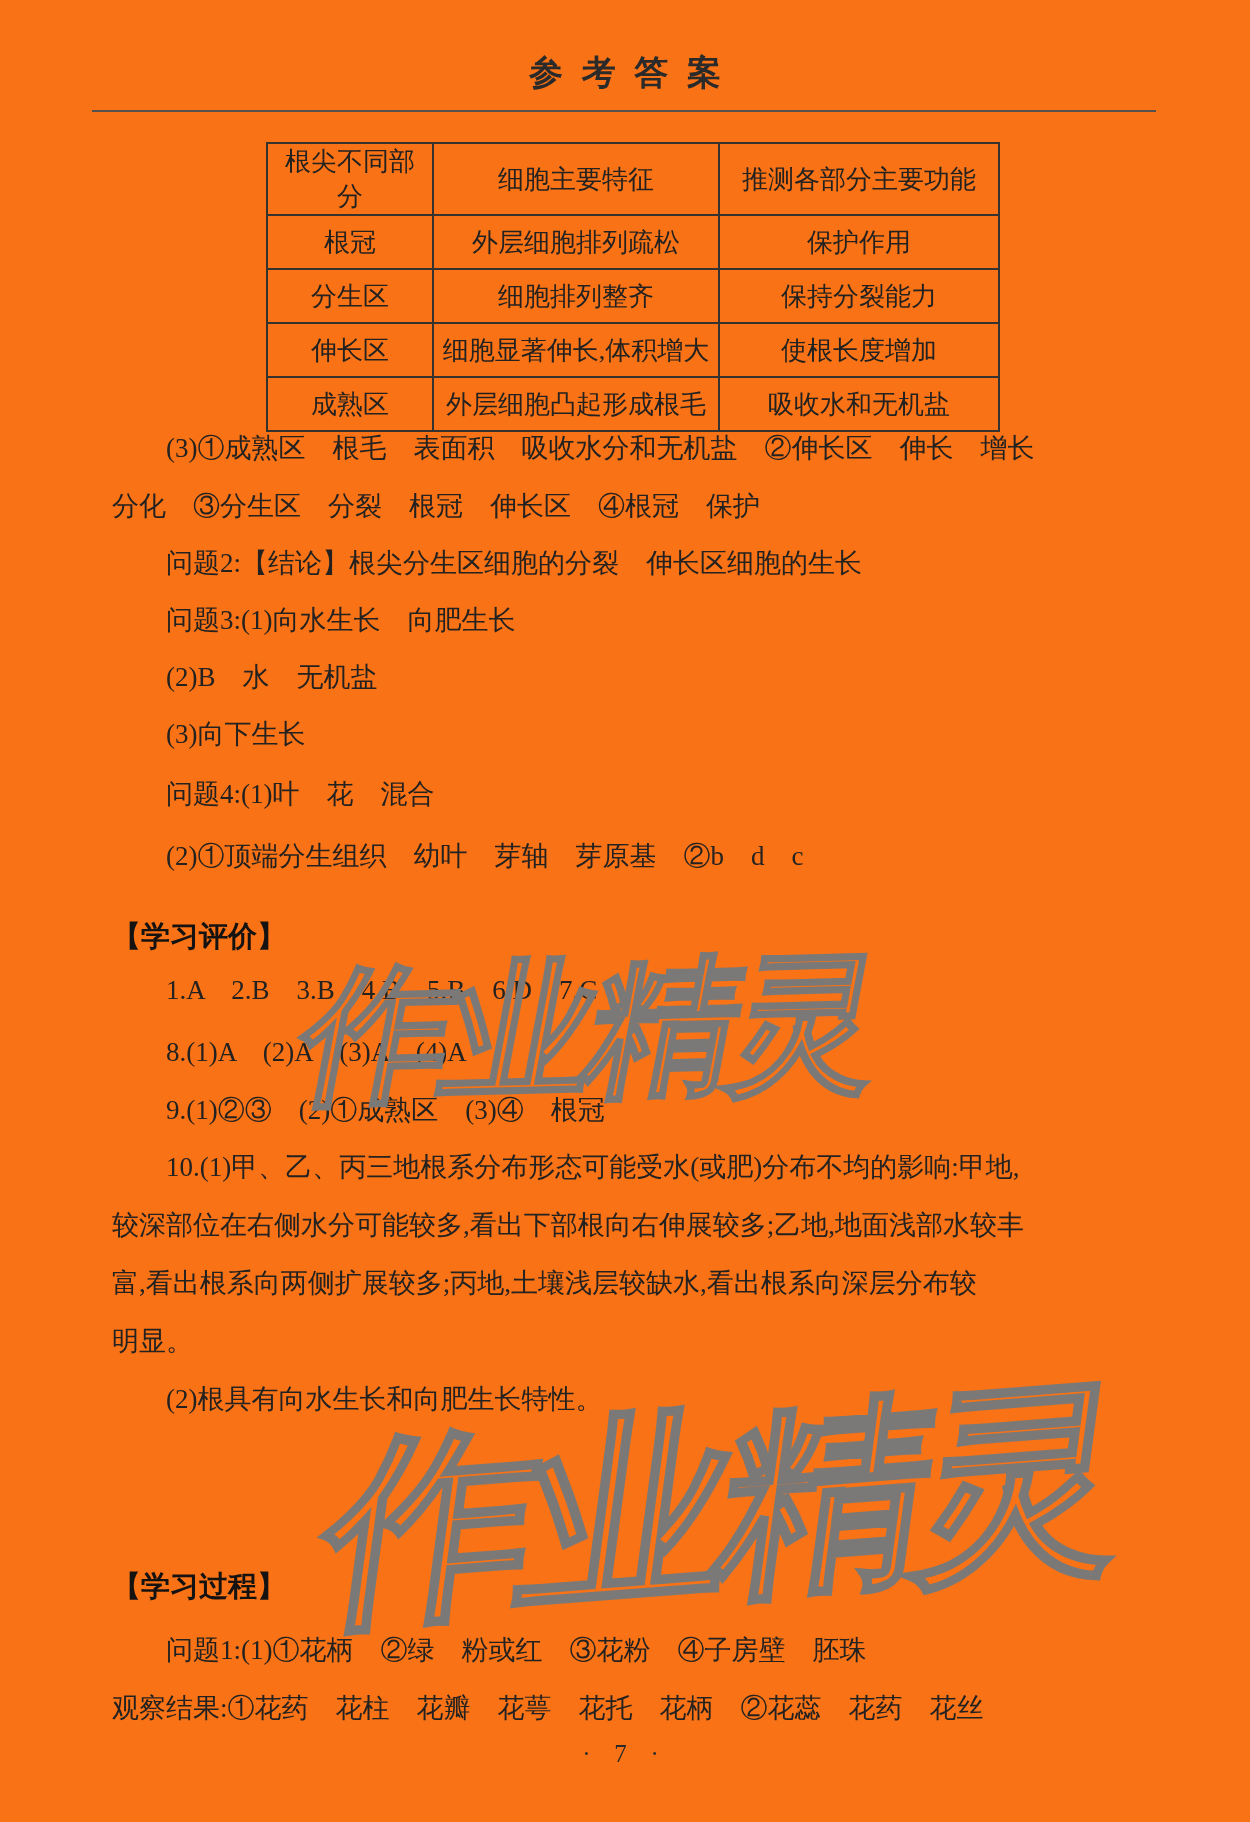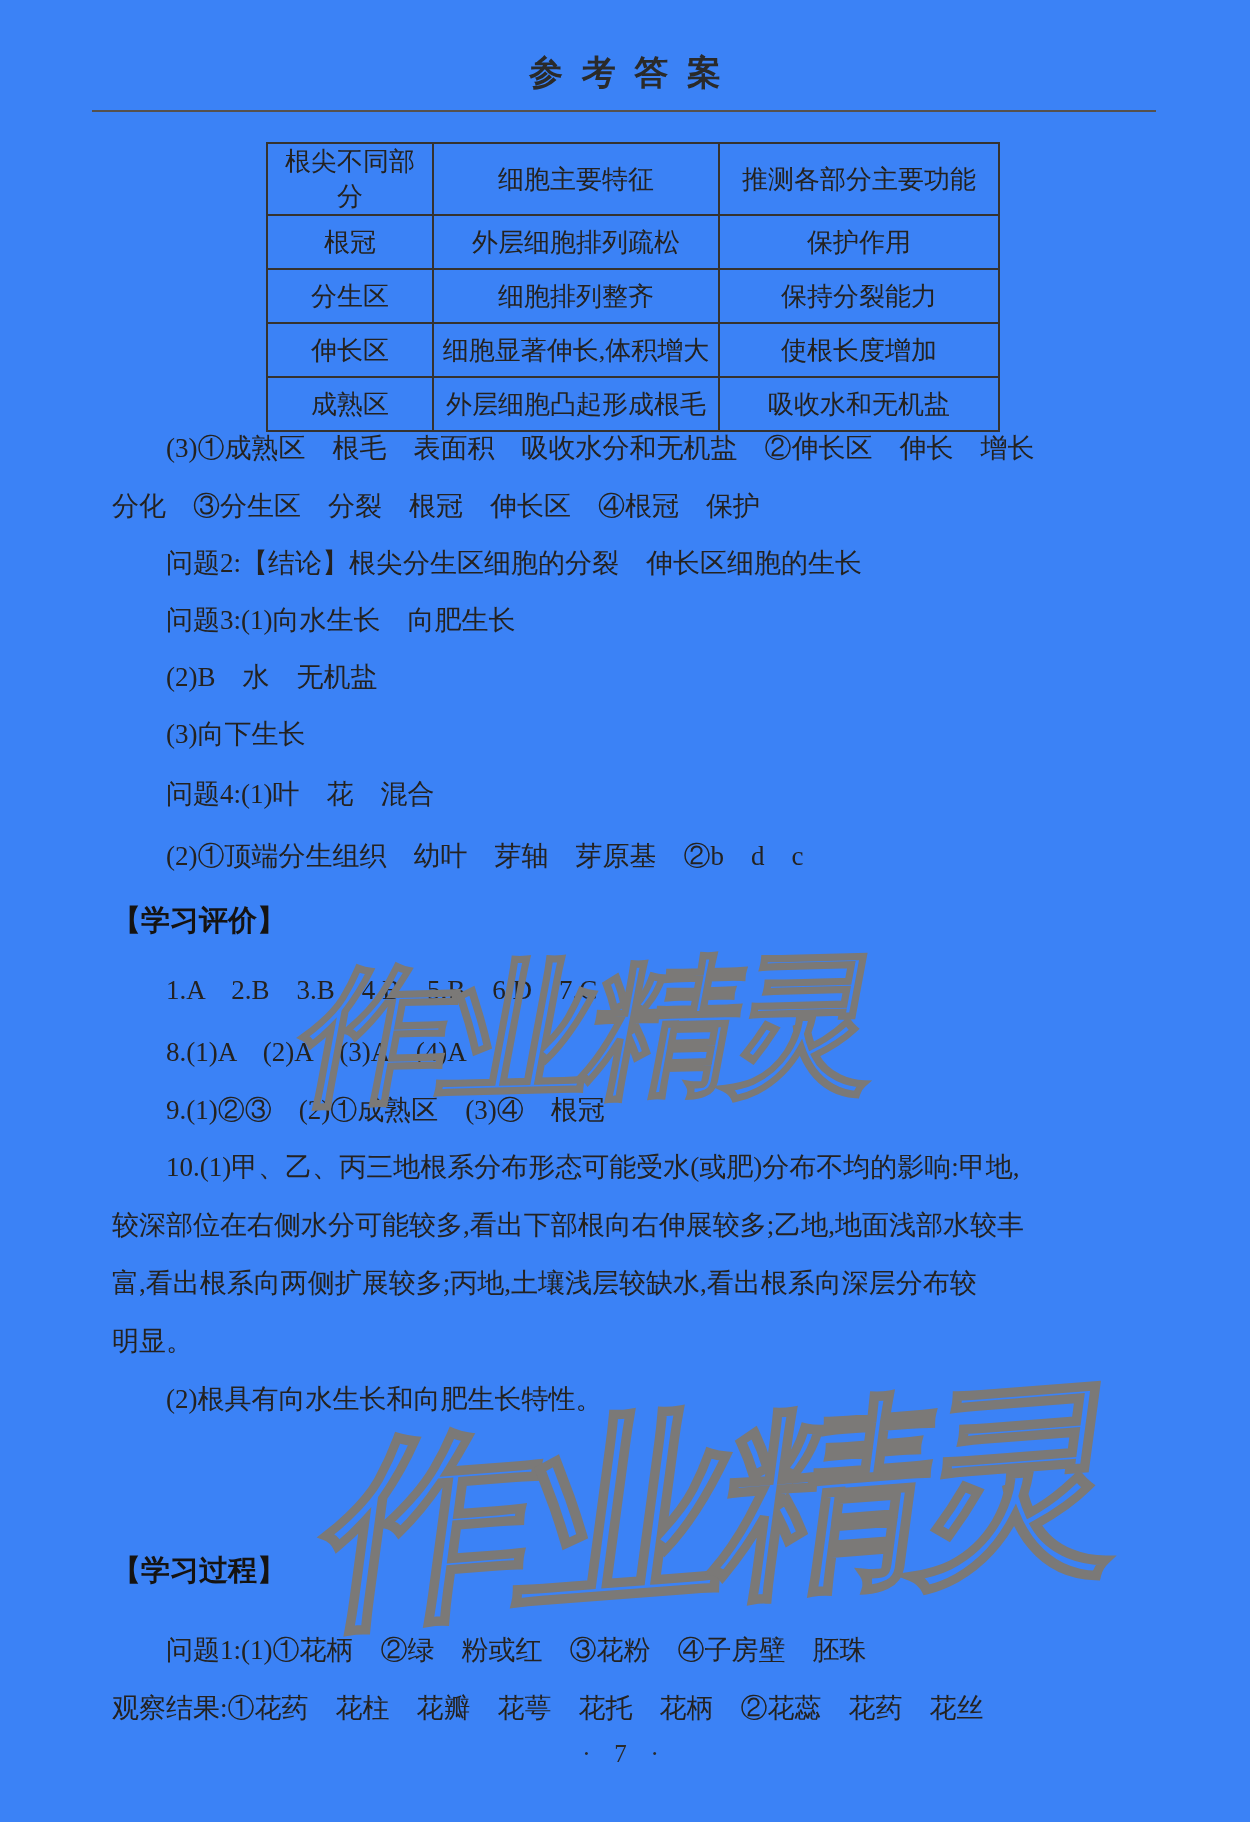"参考答案" .page { background: #3b82f6 -> #f97316 }
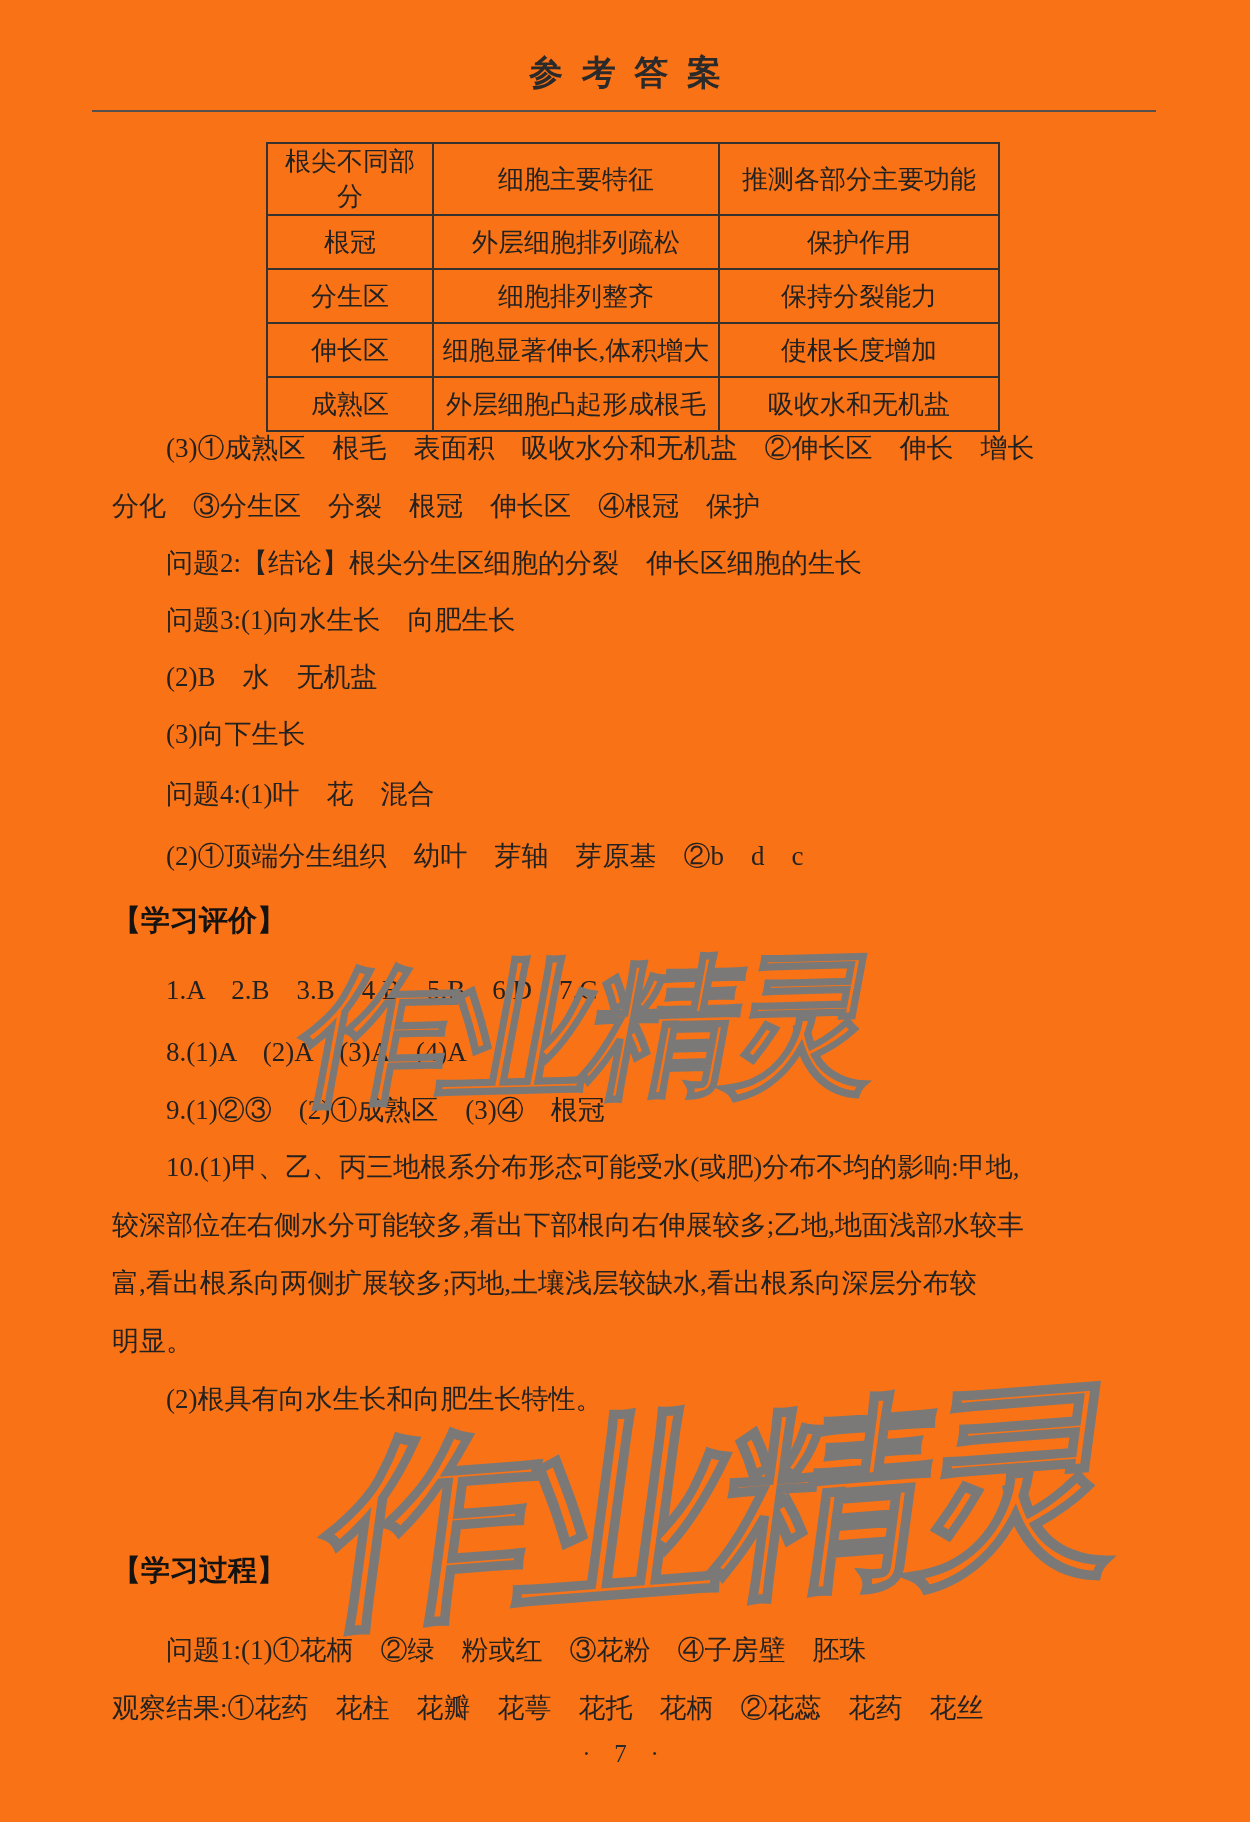"【学习评价】" .bold { margin-top: none -> 16px }
